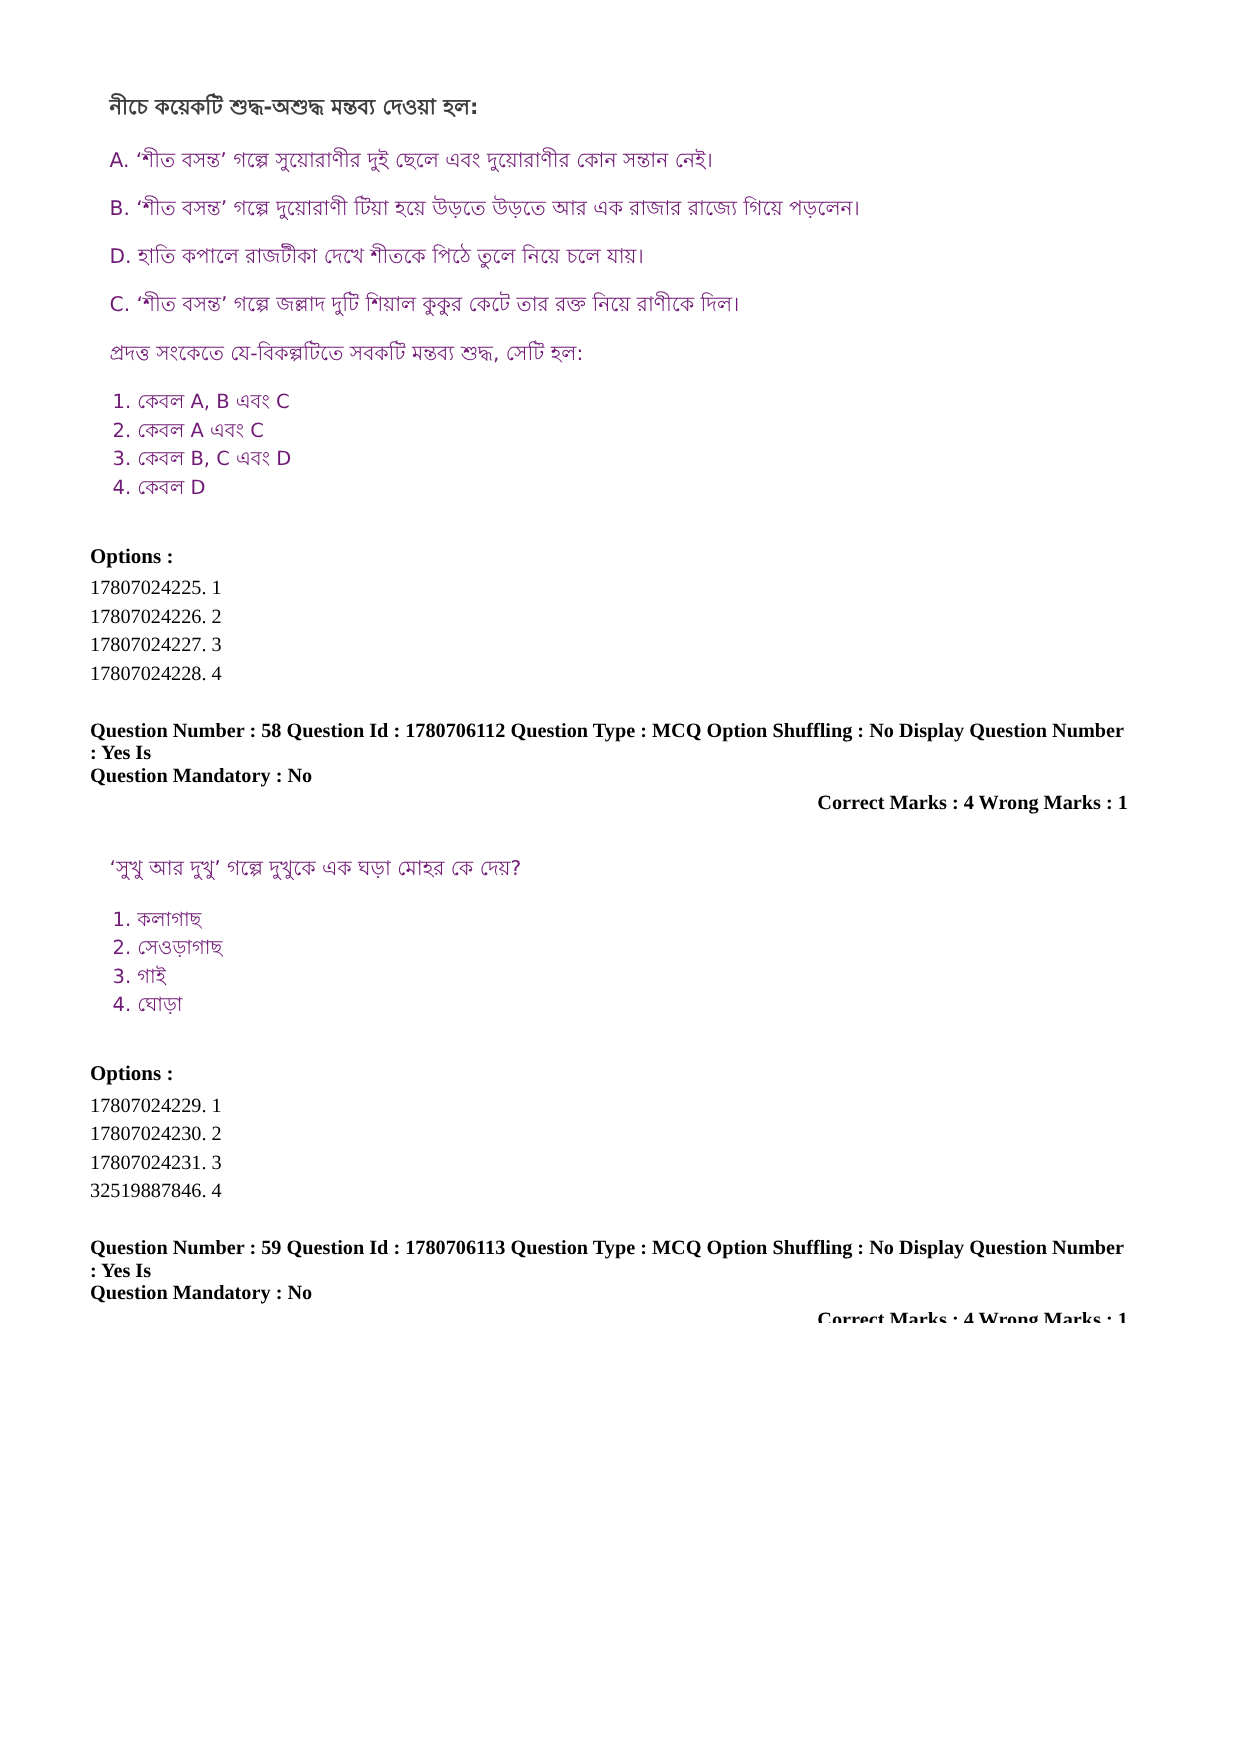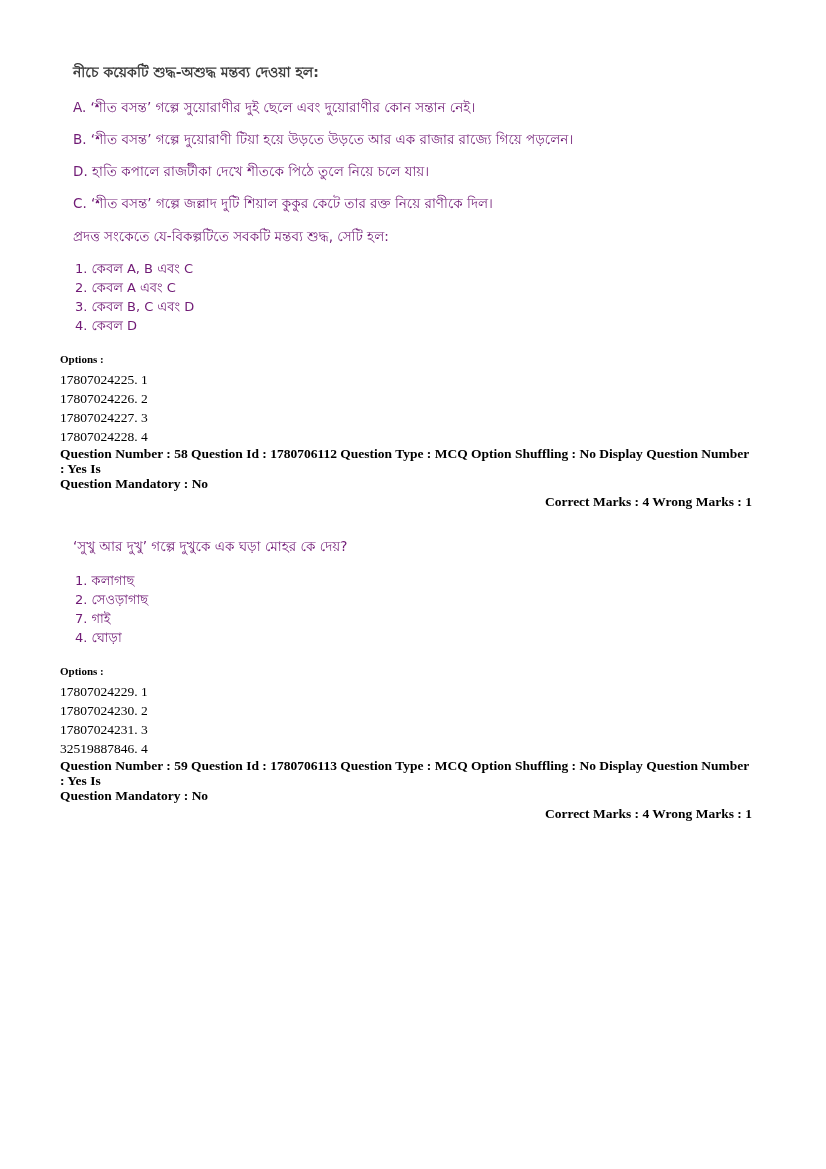"Options :" .options-label { font-size: 11px -> 14px; margin-top: 16px -> 28px }
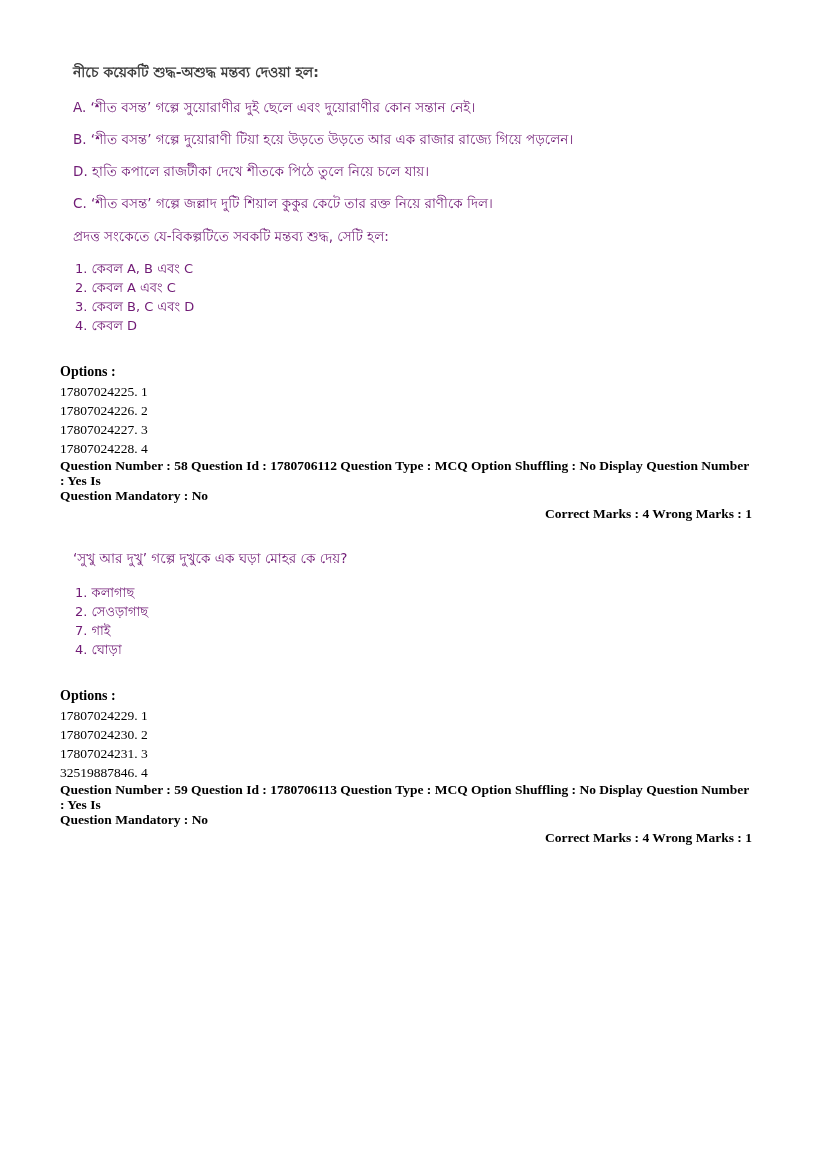"Question Number : 58 Question" .meta-block { margin-top: none -> 21px }
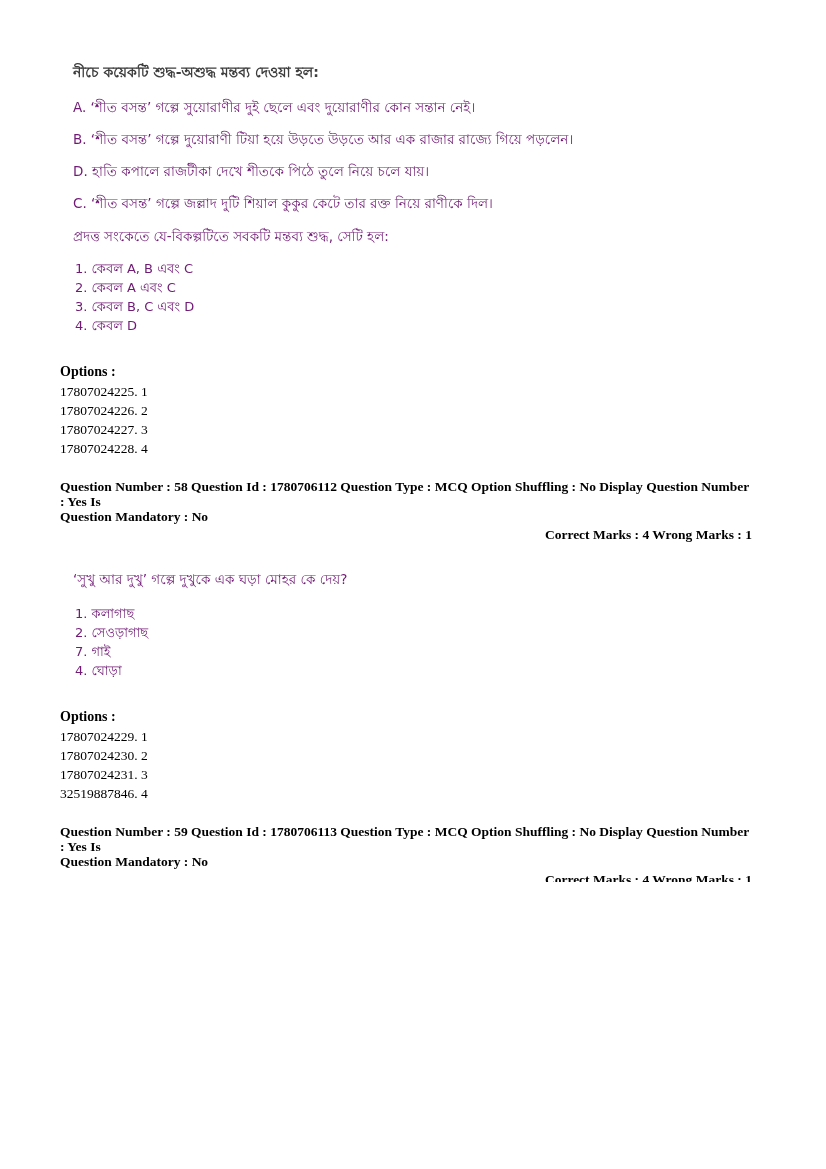"7. গাই" div.bn { text: 7 -> 3 }
